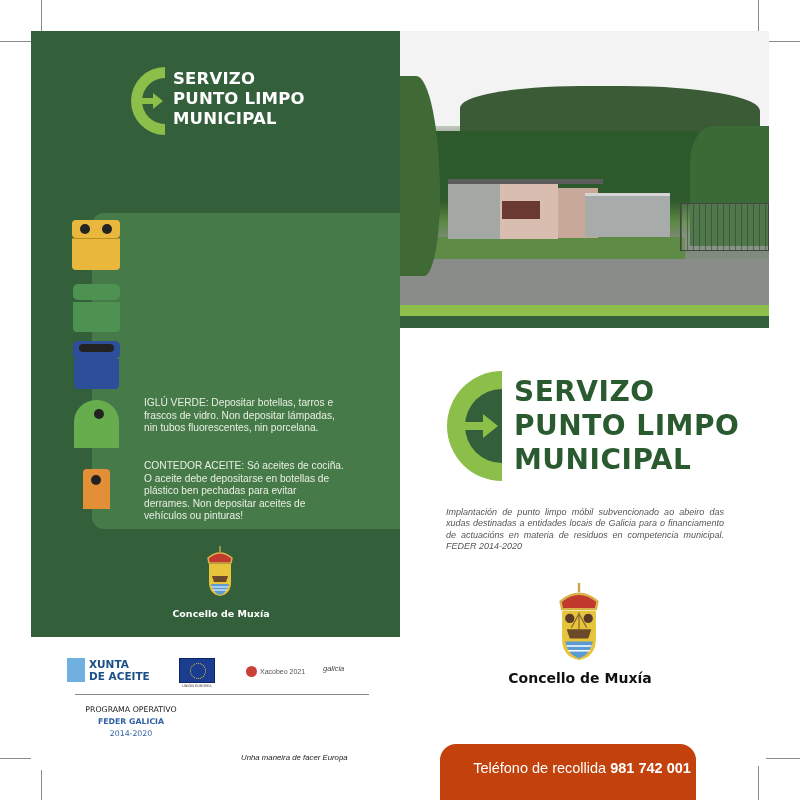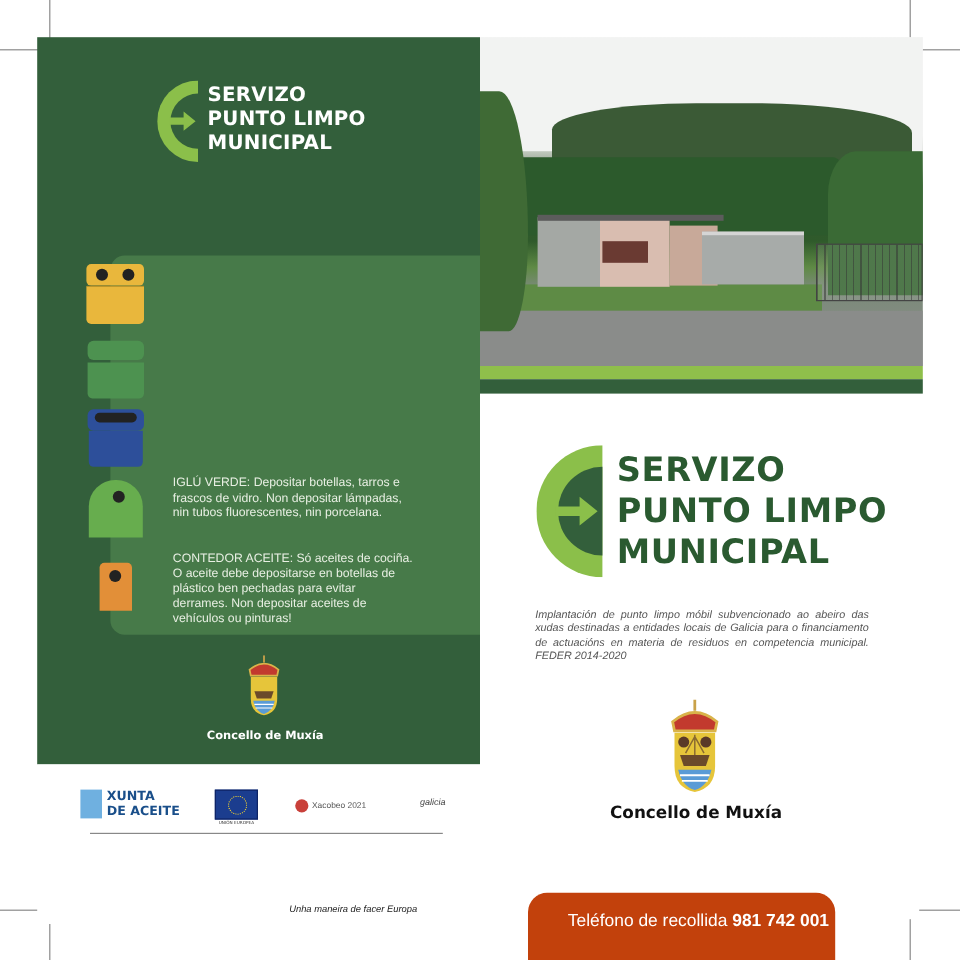"galicia" .galicia-logo { margin-left: 27px -> none }
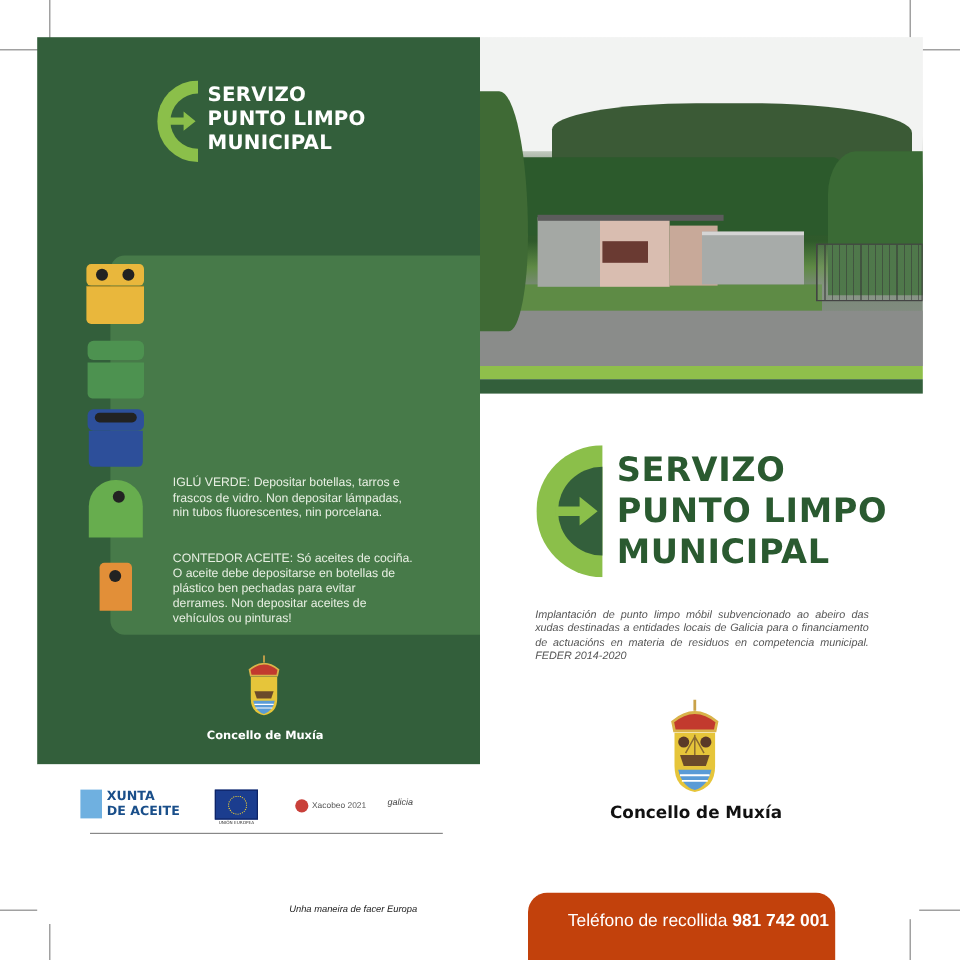"PROGRAMA OPERATIVO" div.programa { html: none -> <div> <div>PROGRAMA OPERATIVO</div> <div>FEDER GALICIA</div> <div>2014-2020</div> </div> }
